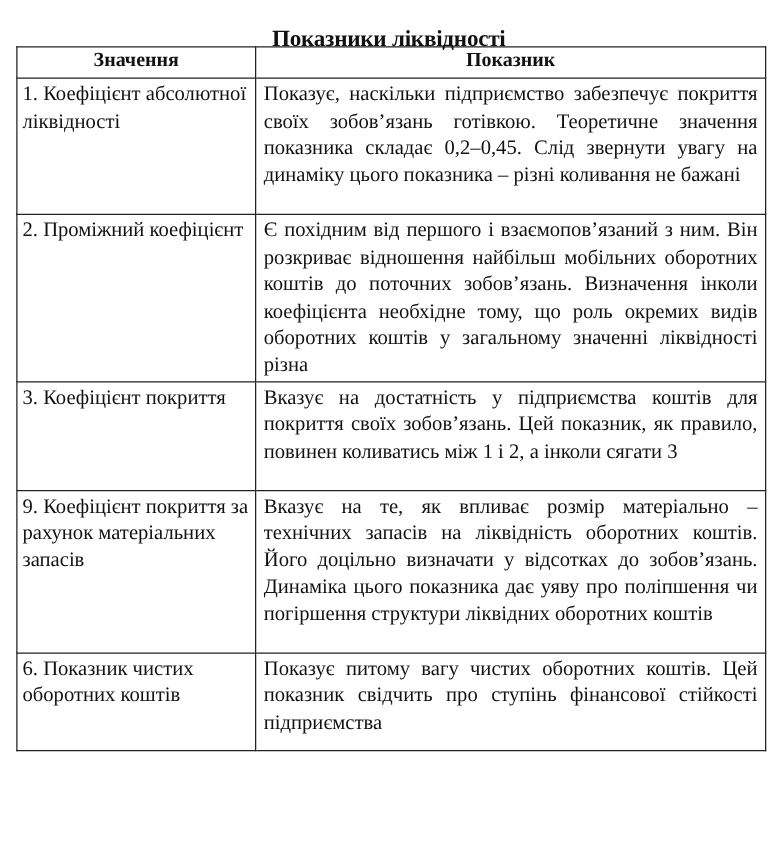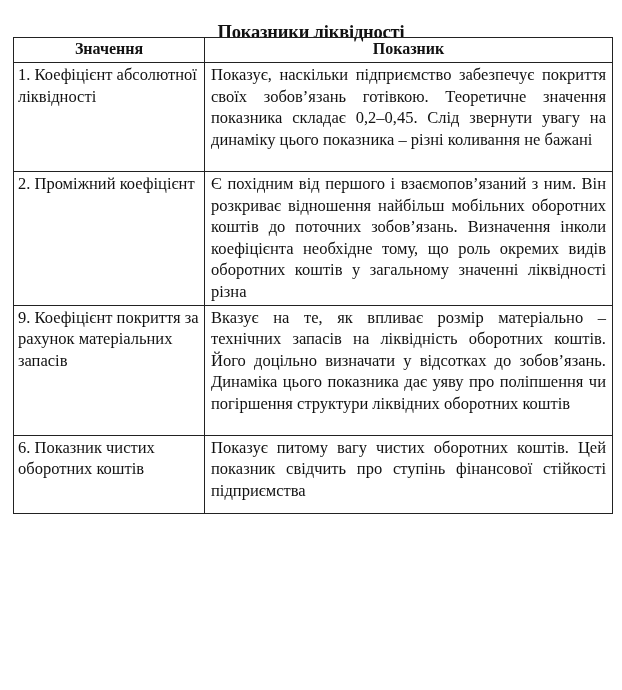"3. Коефіцієнт покриття" tr { html: none -> <tr> <td>3. Коефіцієнт покриття</td> <td>Вказує на достатність у підприємства коштів для покриття своїх зобов’язань. Цей показник, як правило, повинен коливатись між 1 і 2, а інколи сягати 3</td> </tr> }
